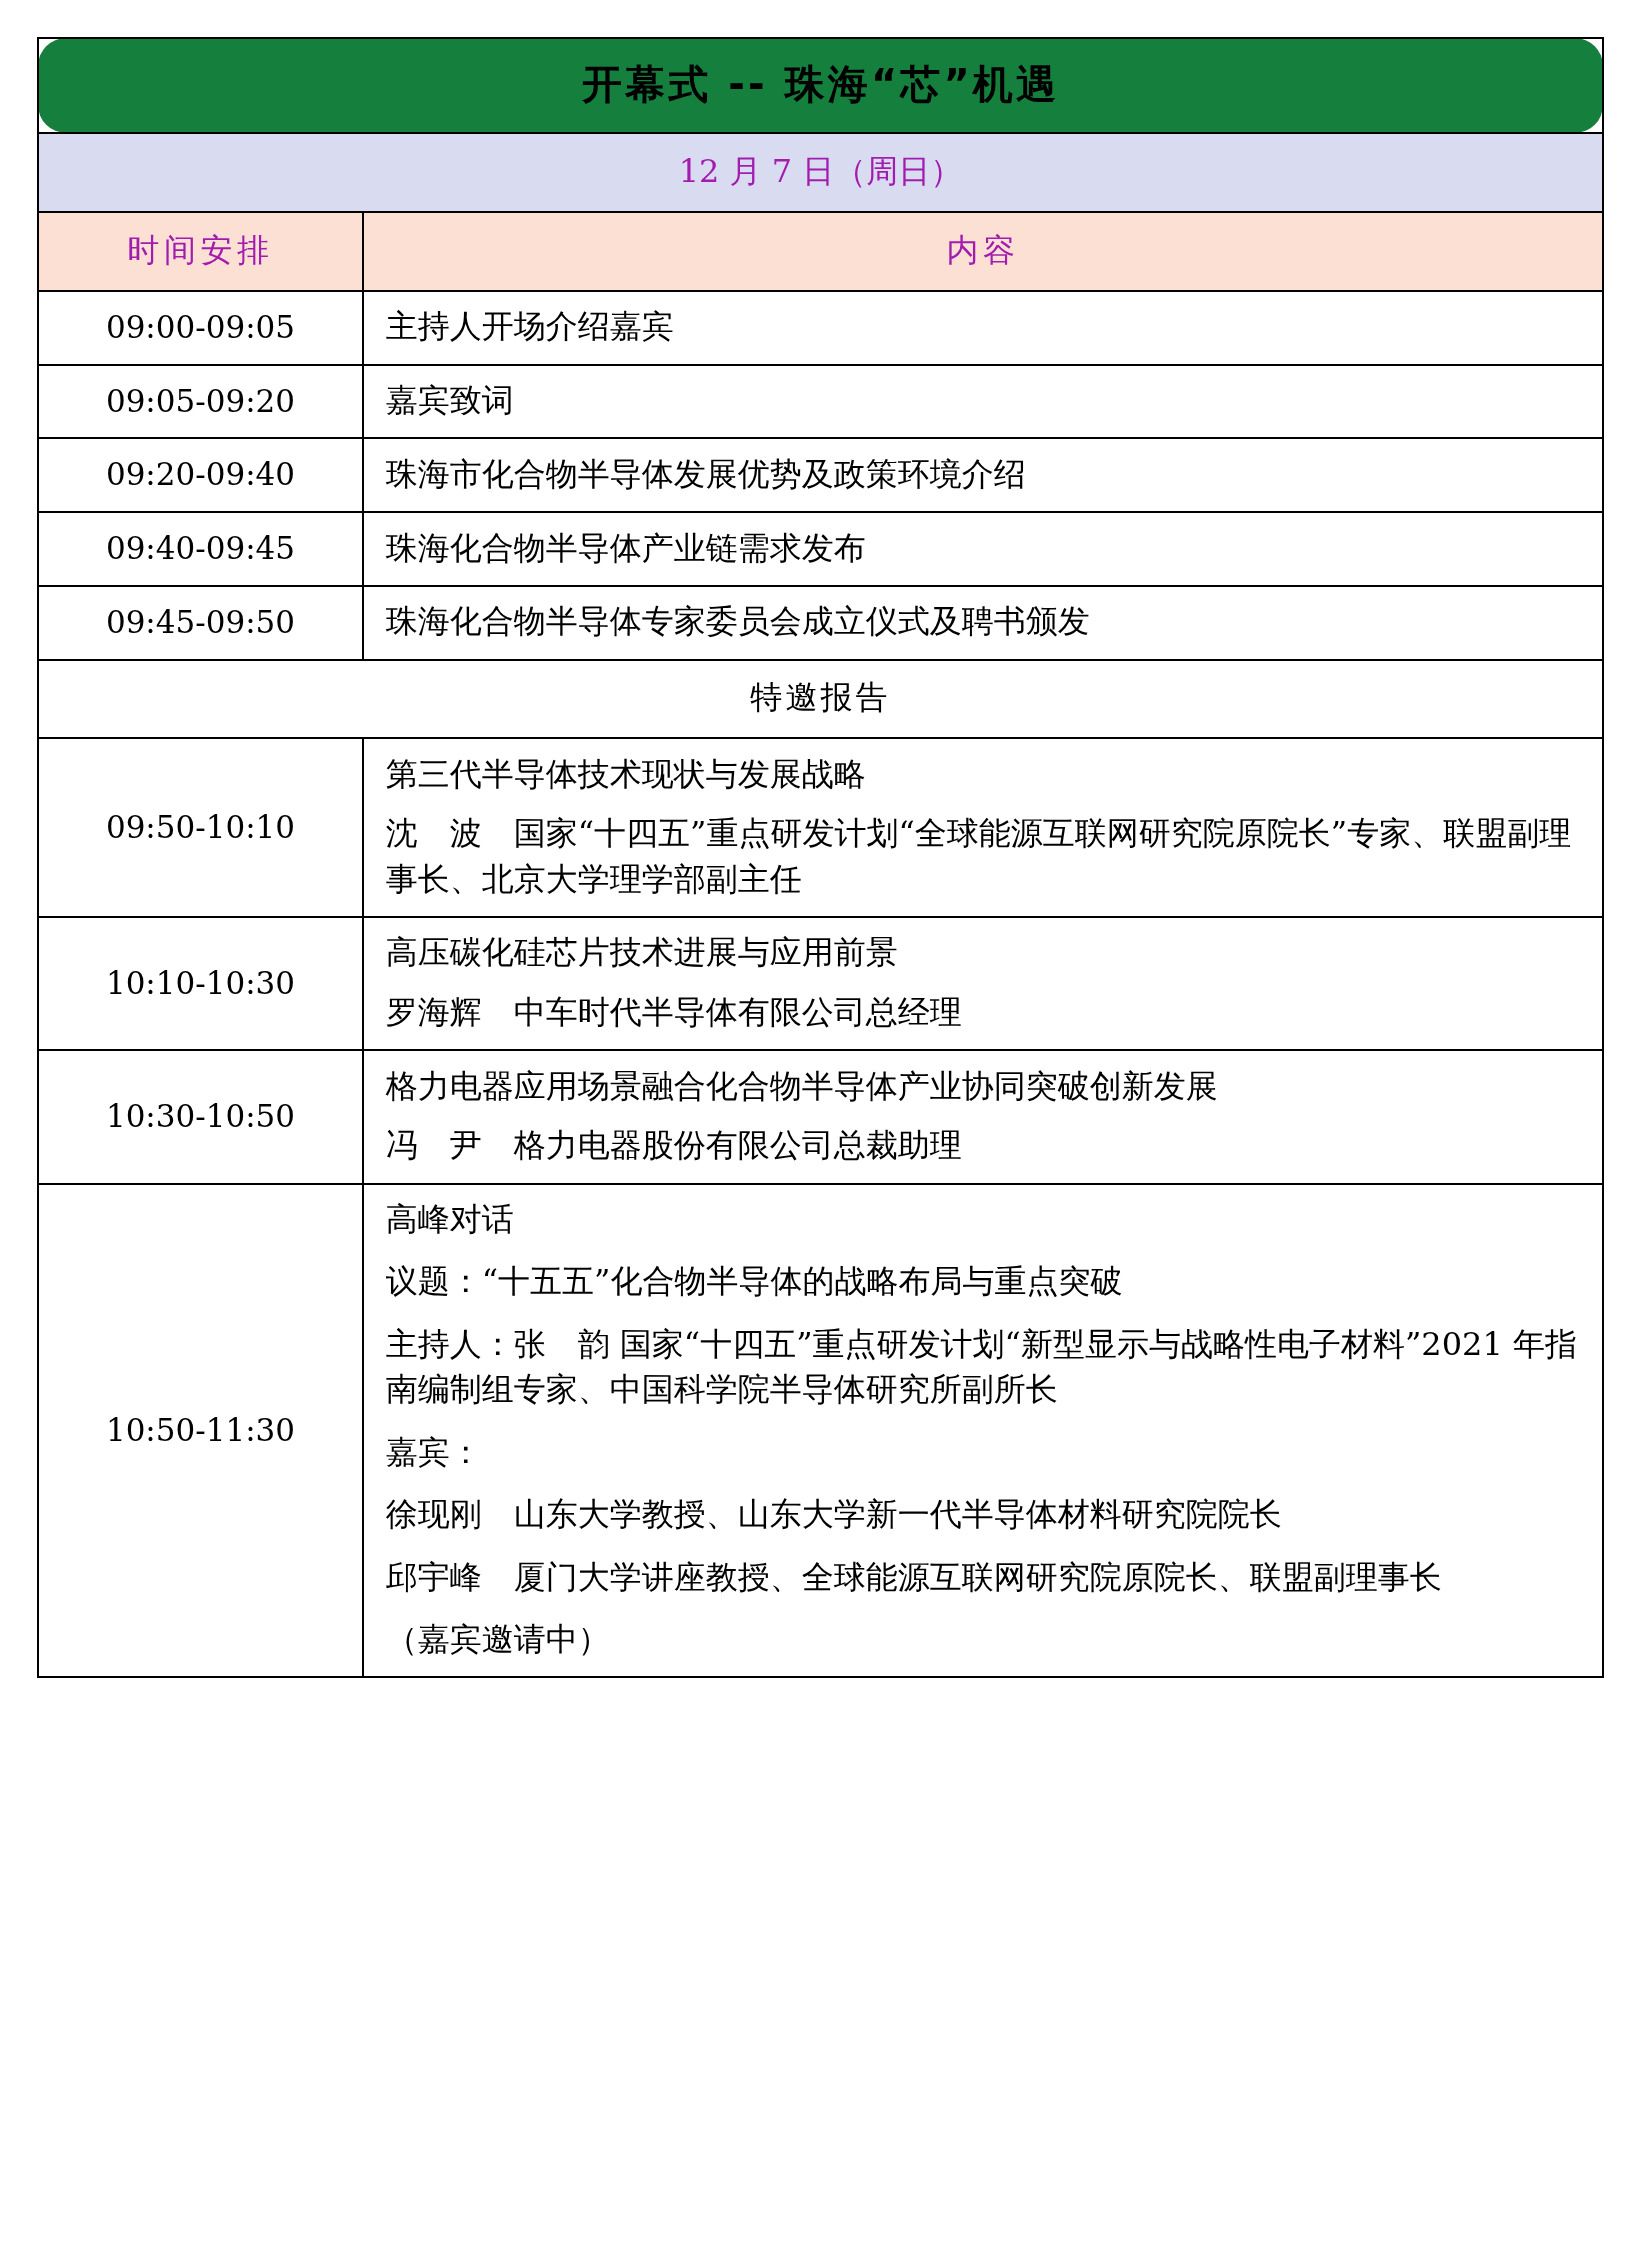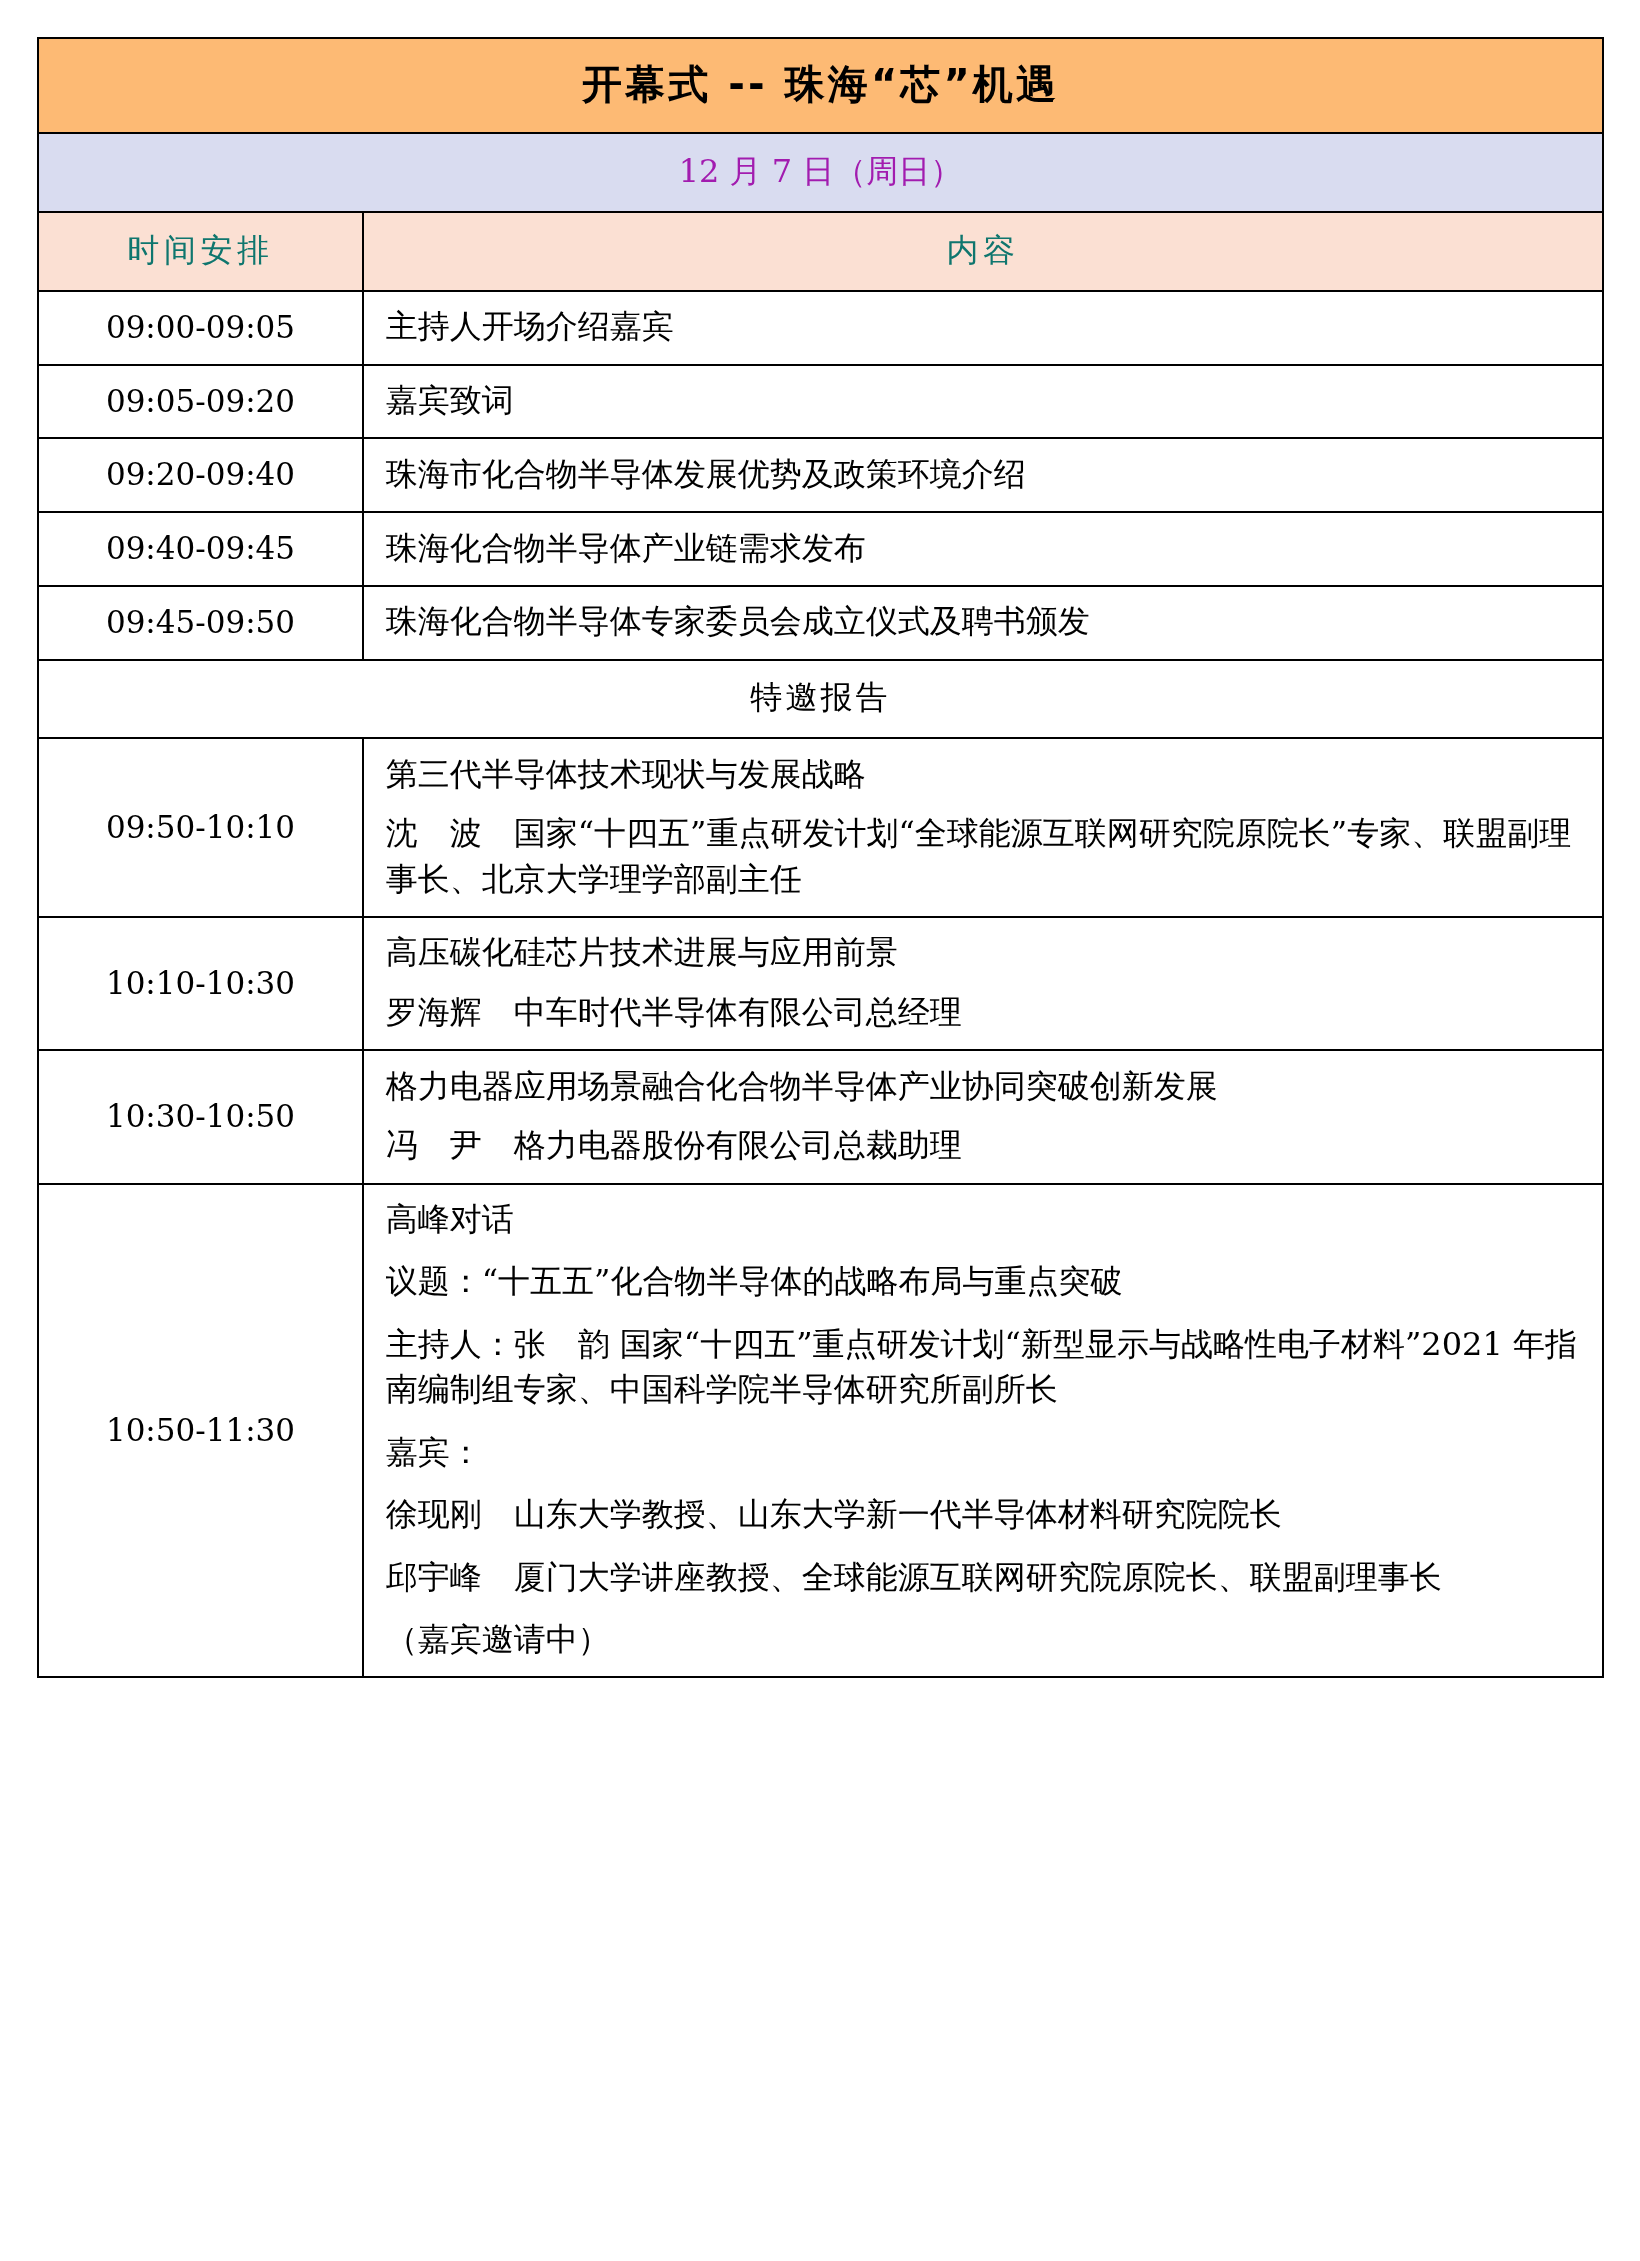"开幕式 -- 珠海“芯”机遇" .title-cell { background: #fdba74 -> #15803d; border-radius: none -> 28px }
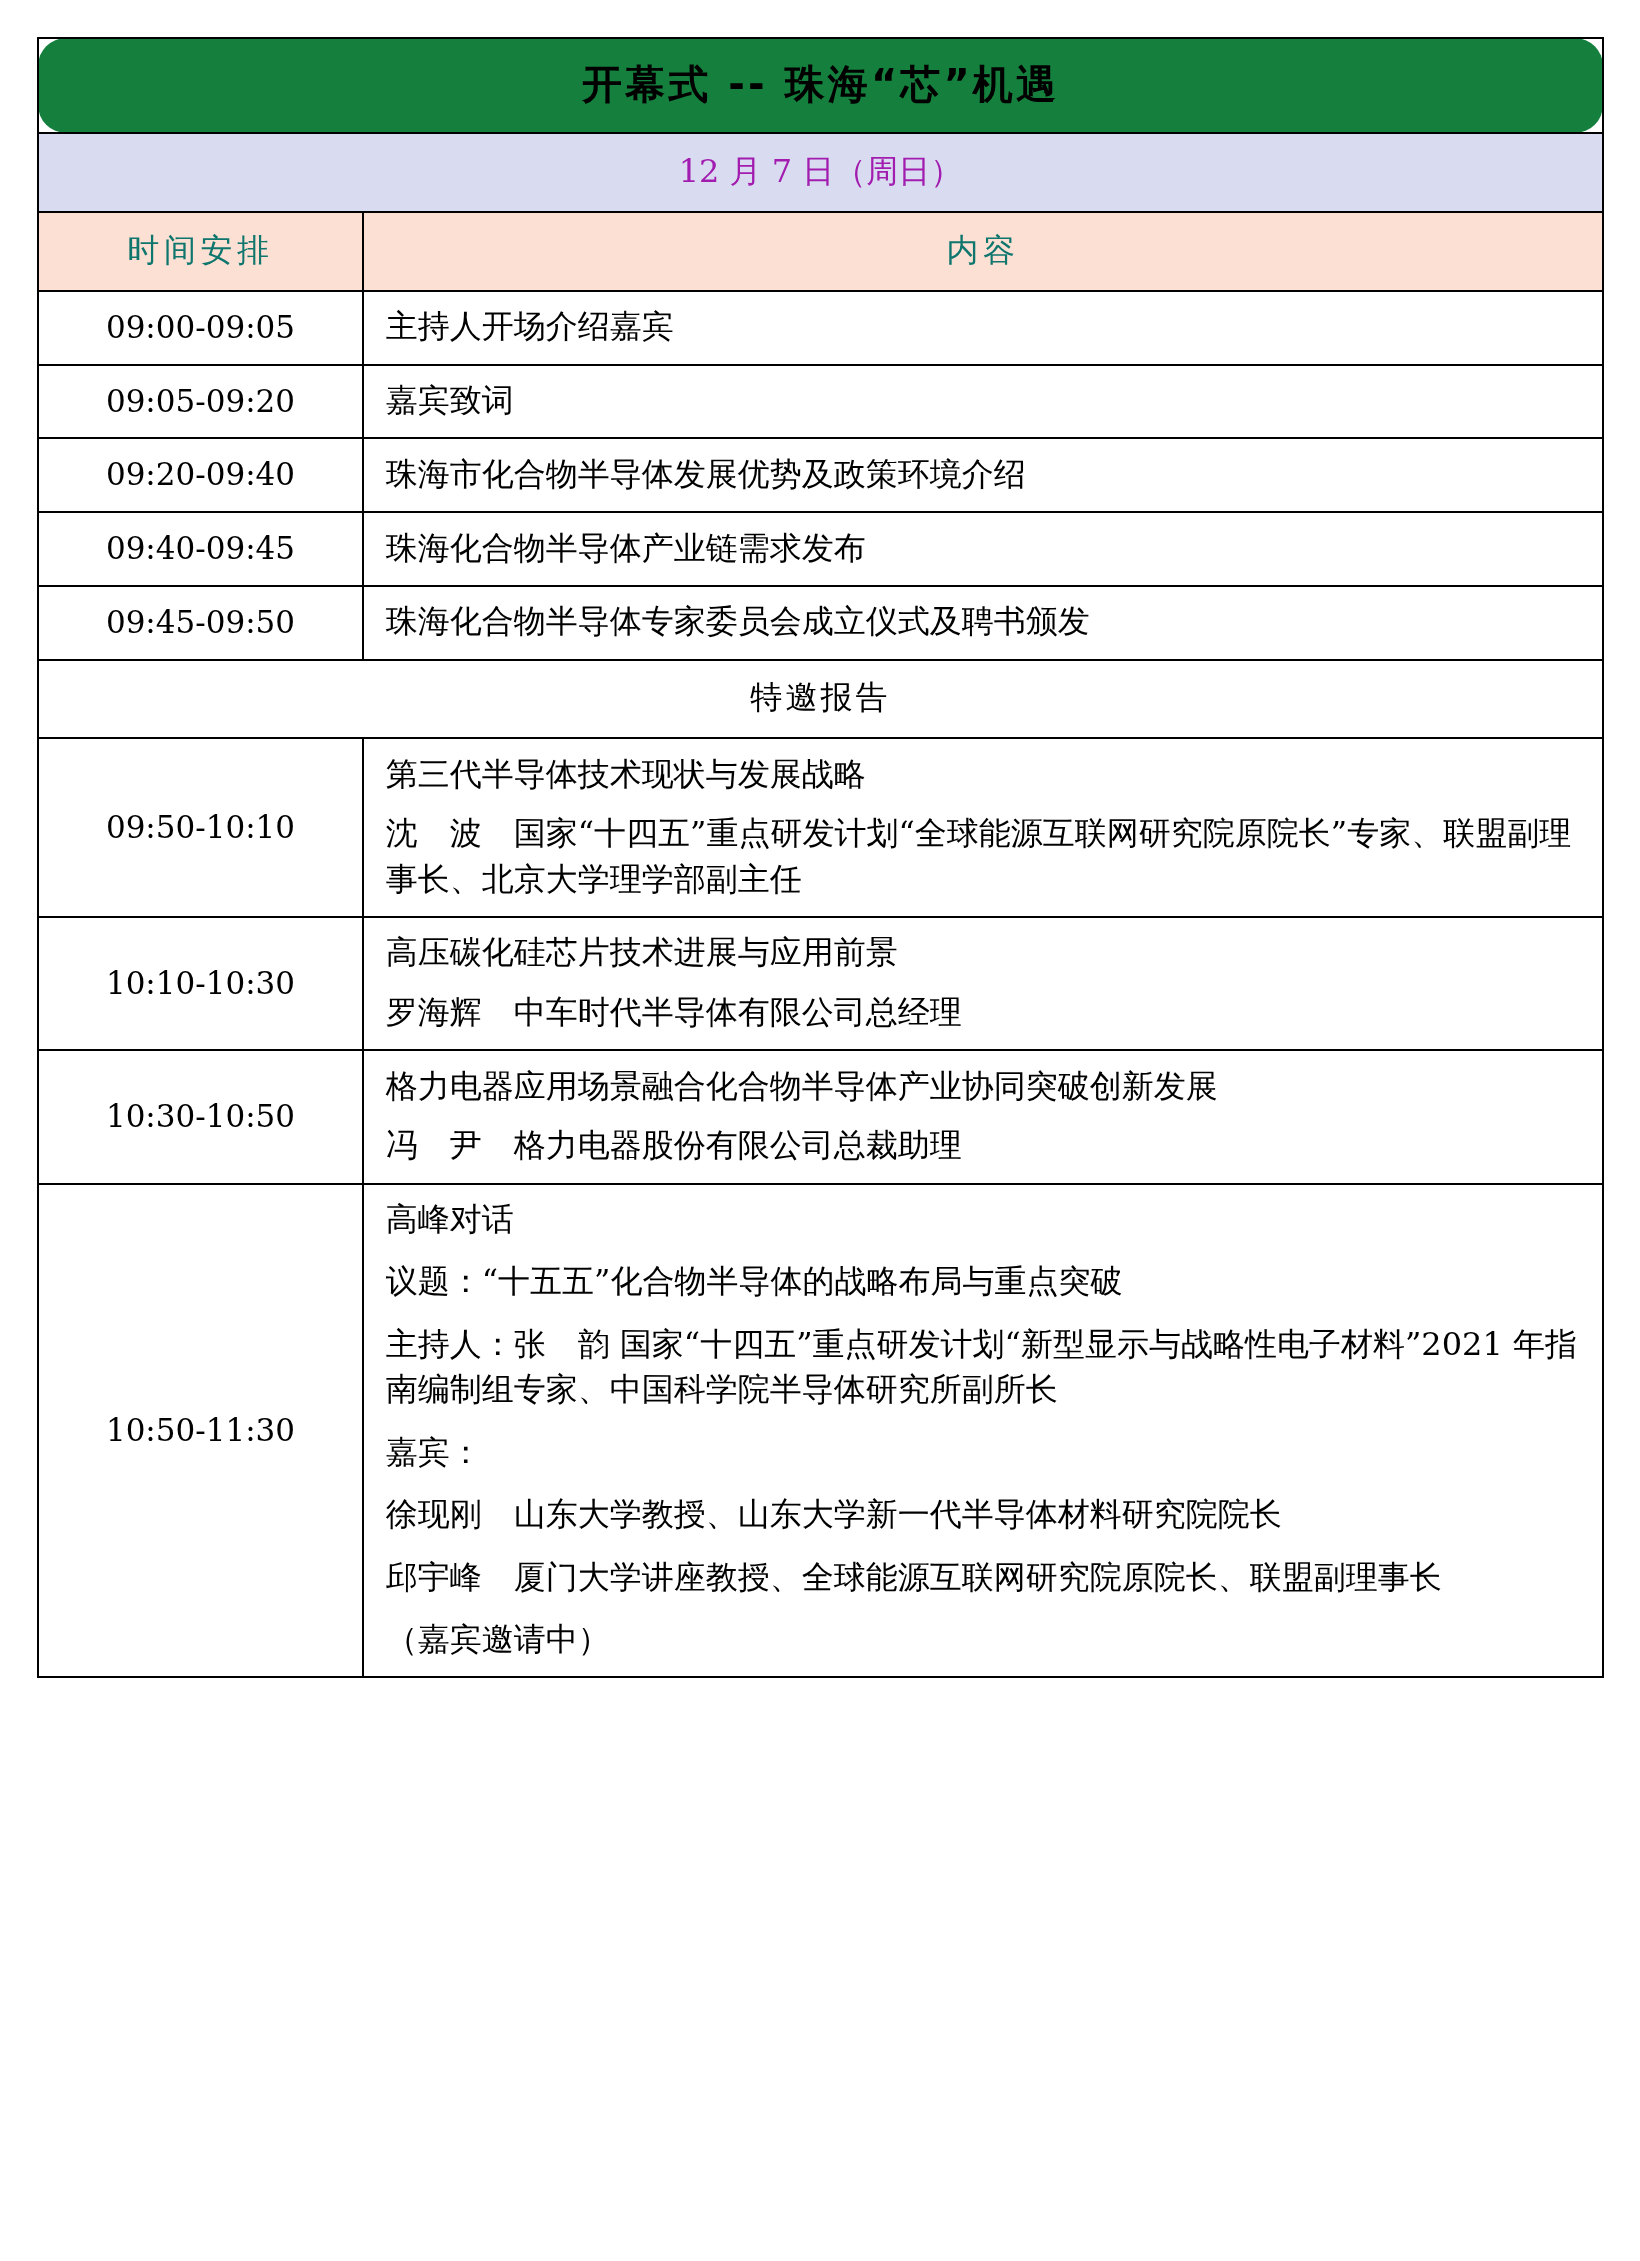"时间安排" .head-text { color: #0f766e -> #a21caf }
